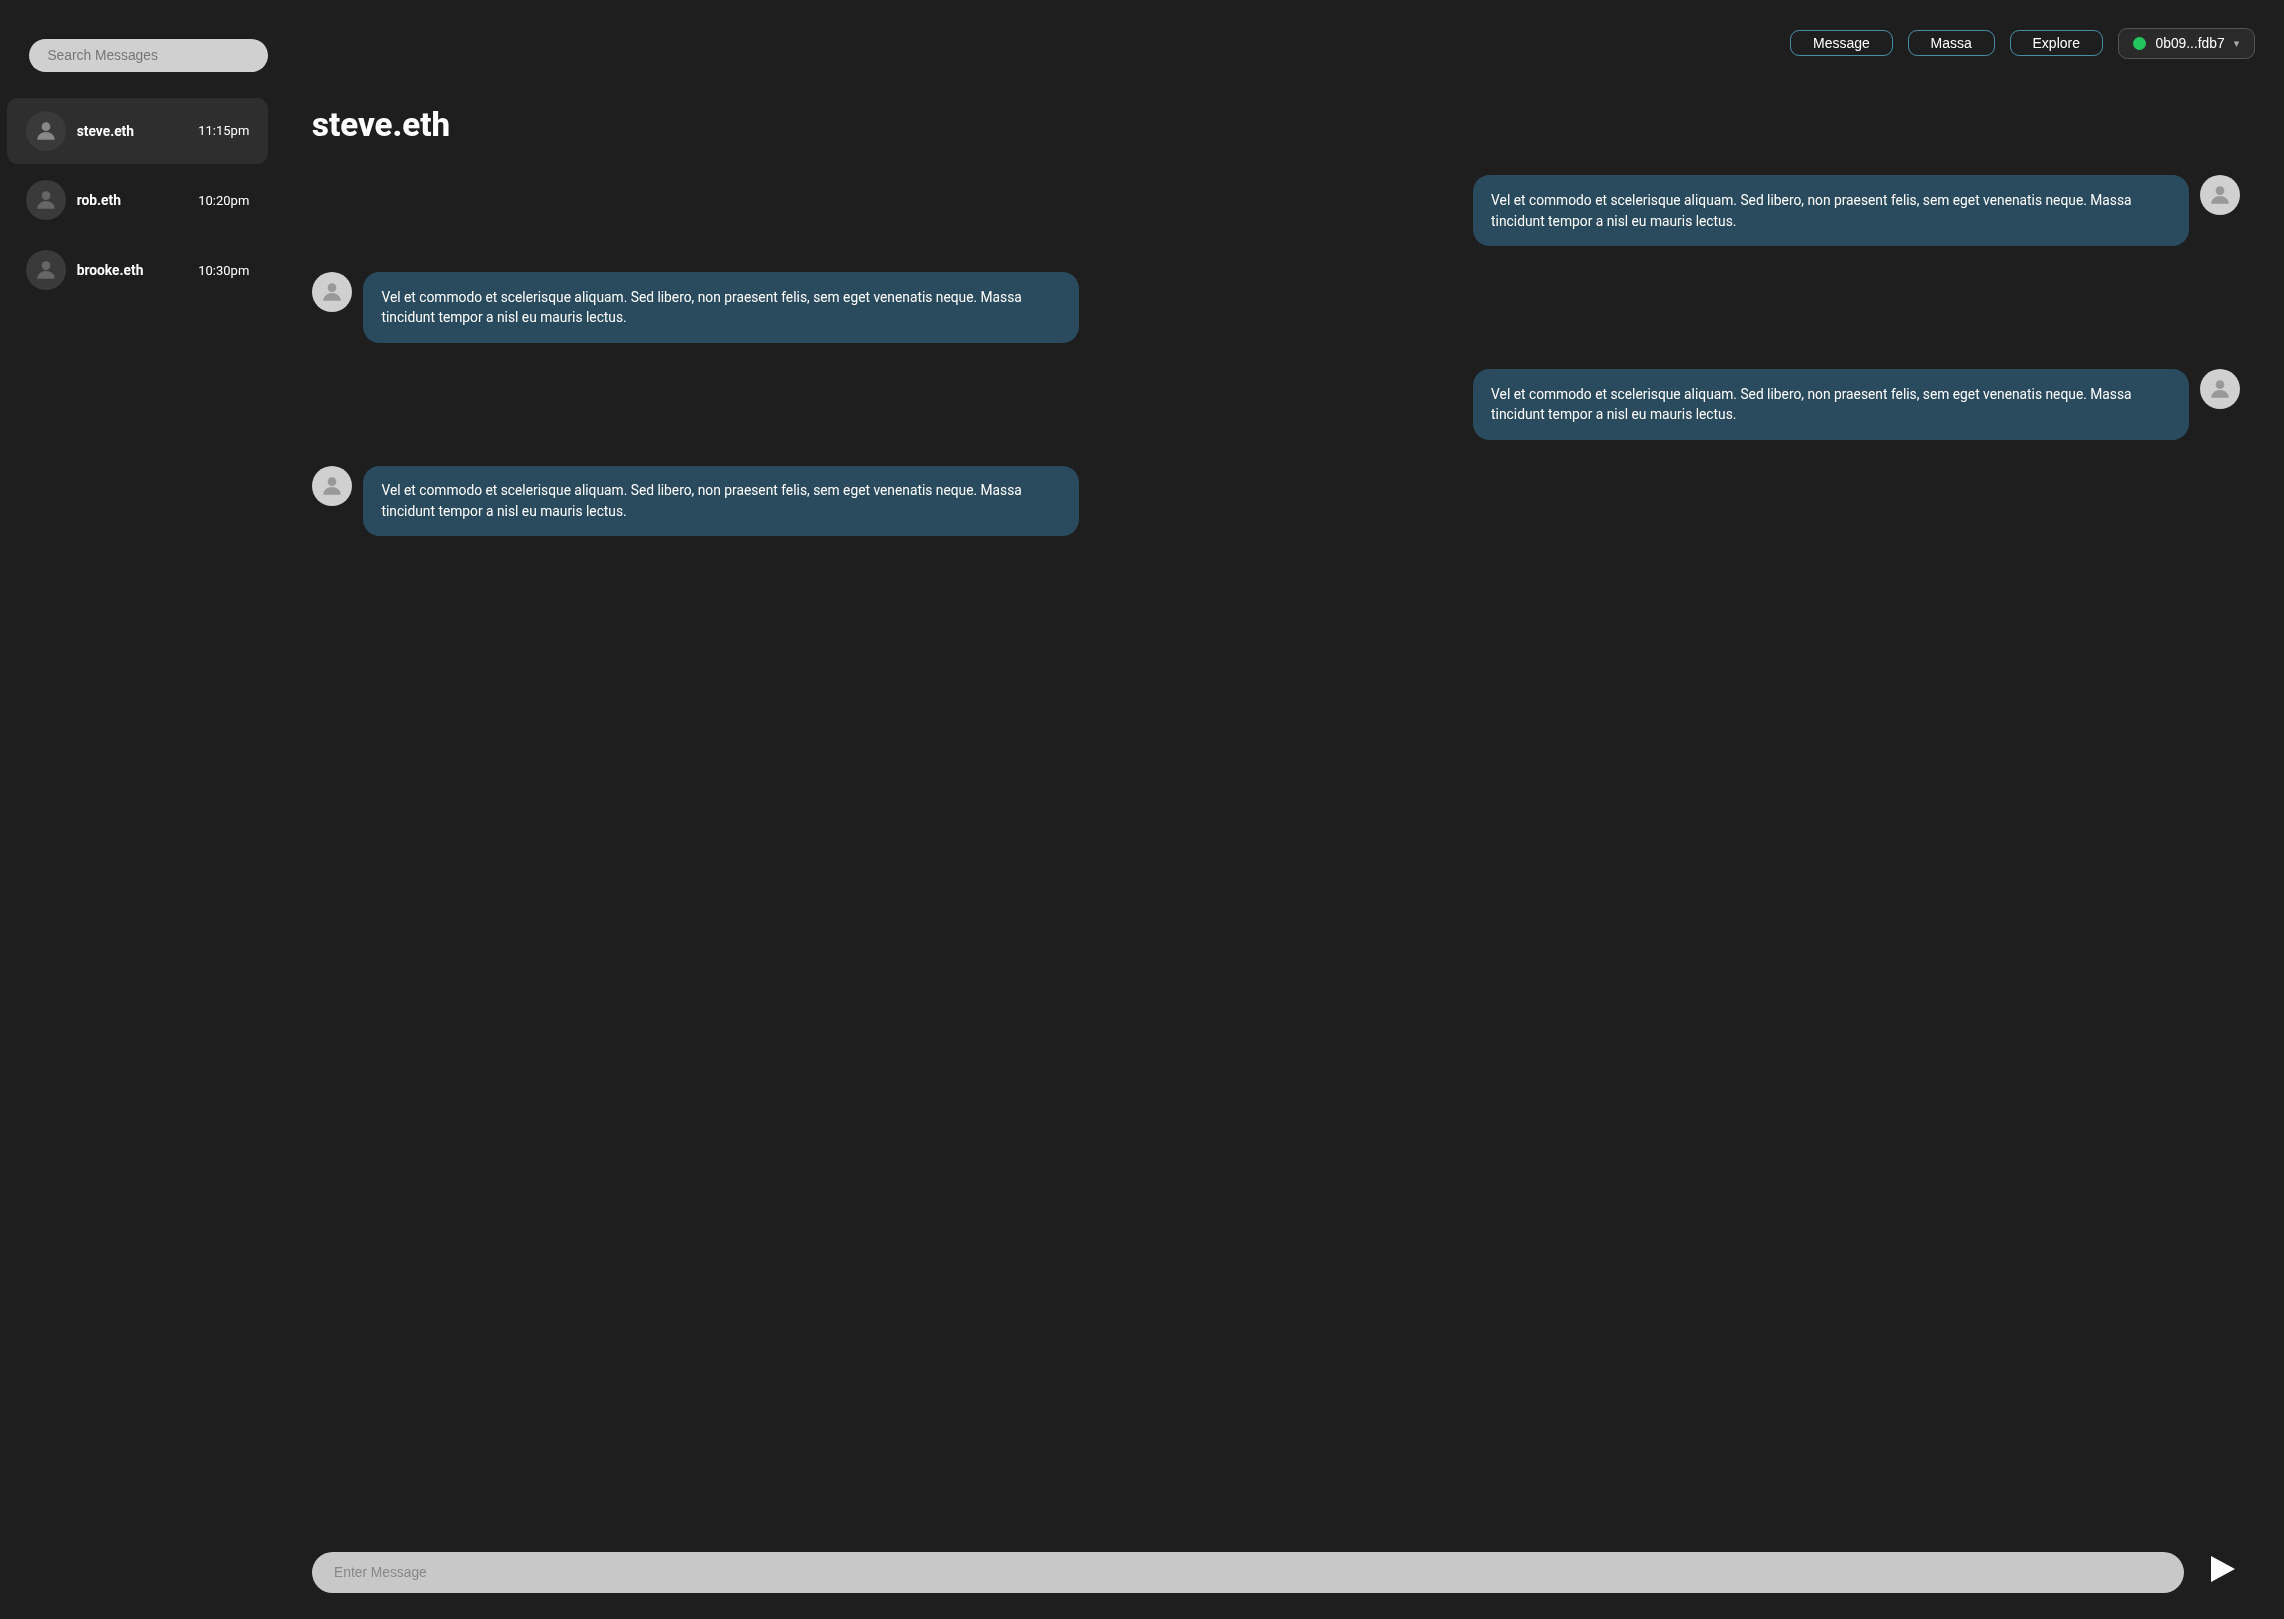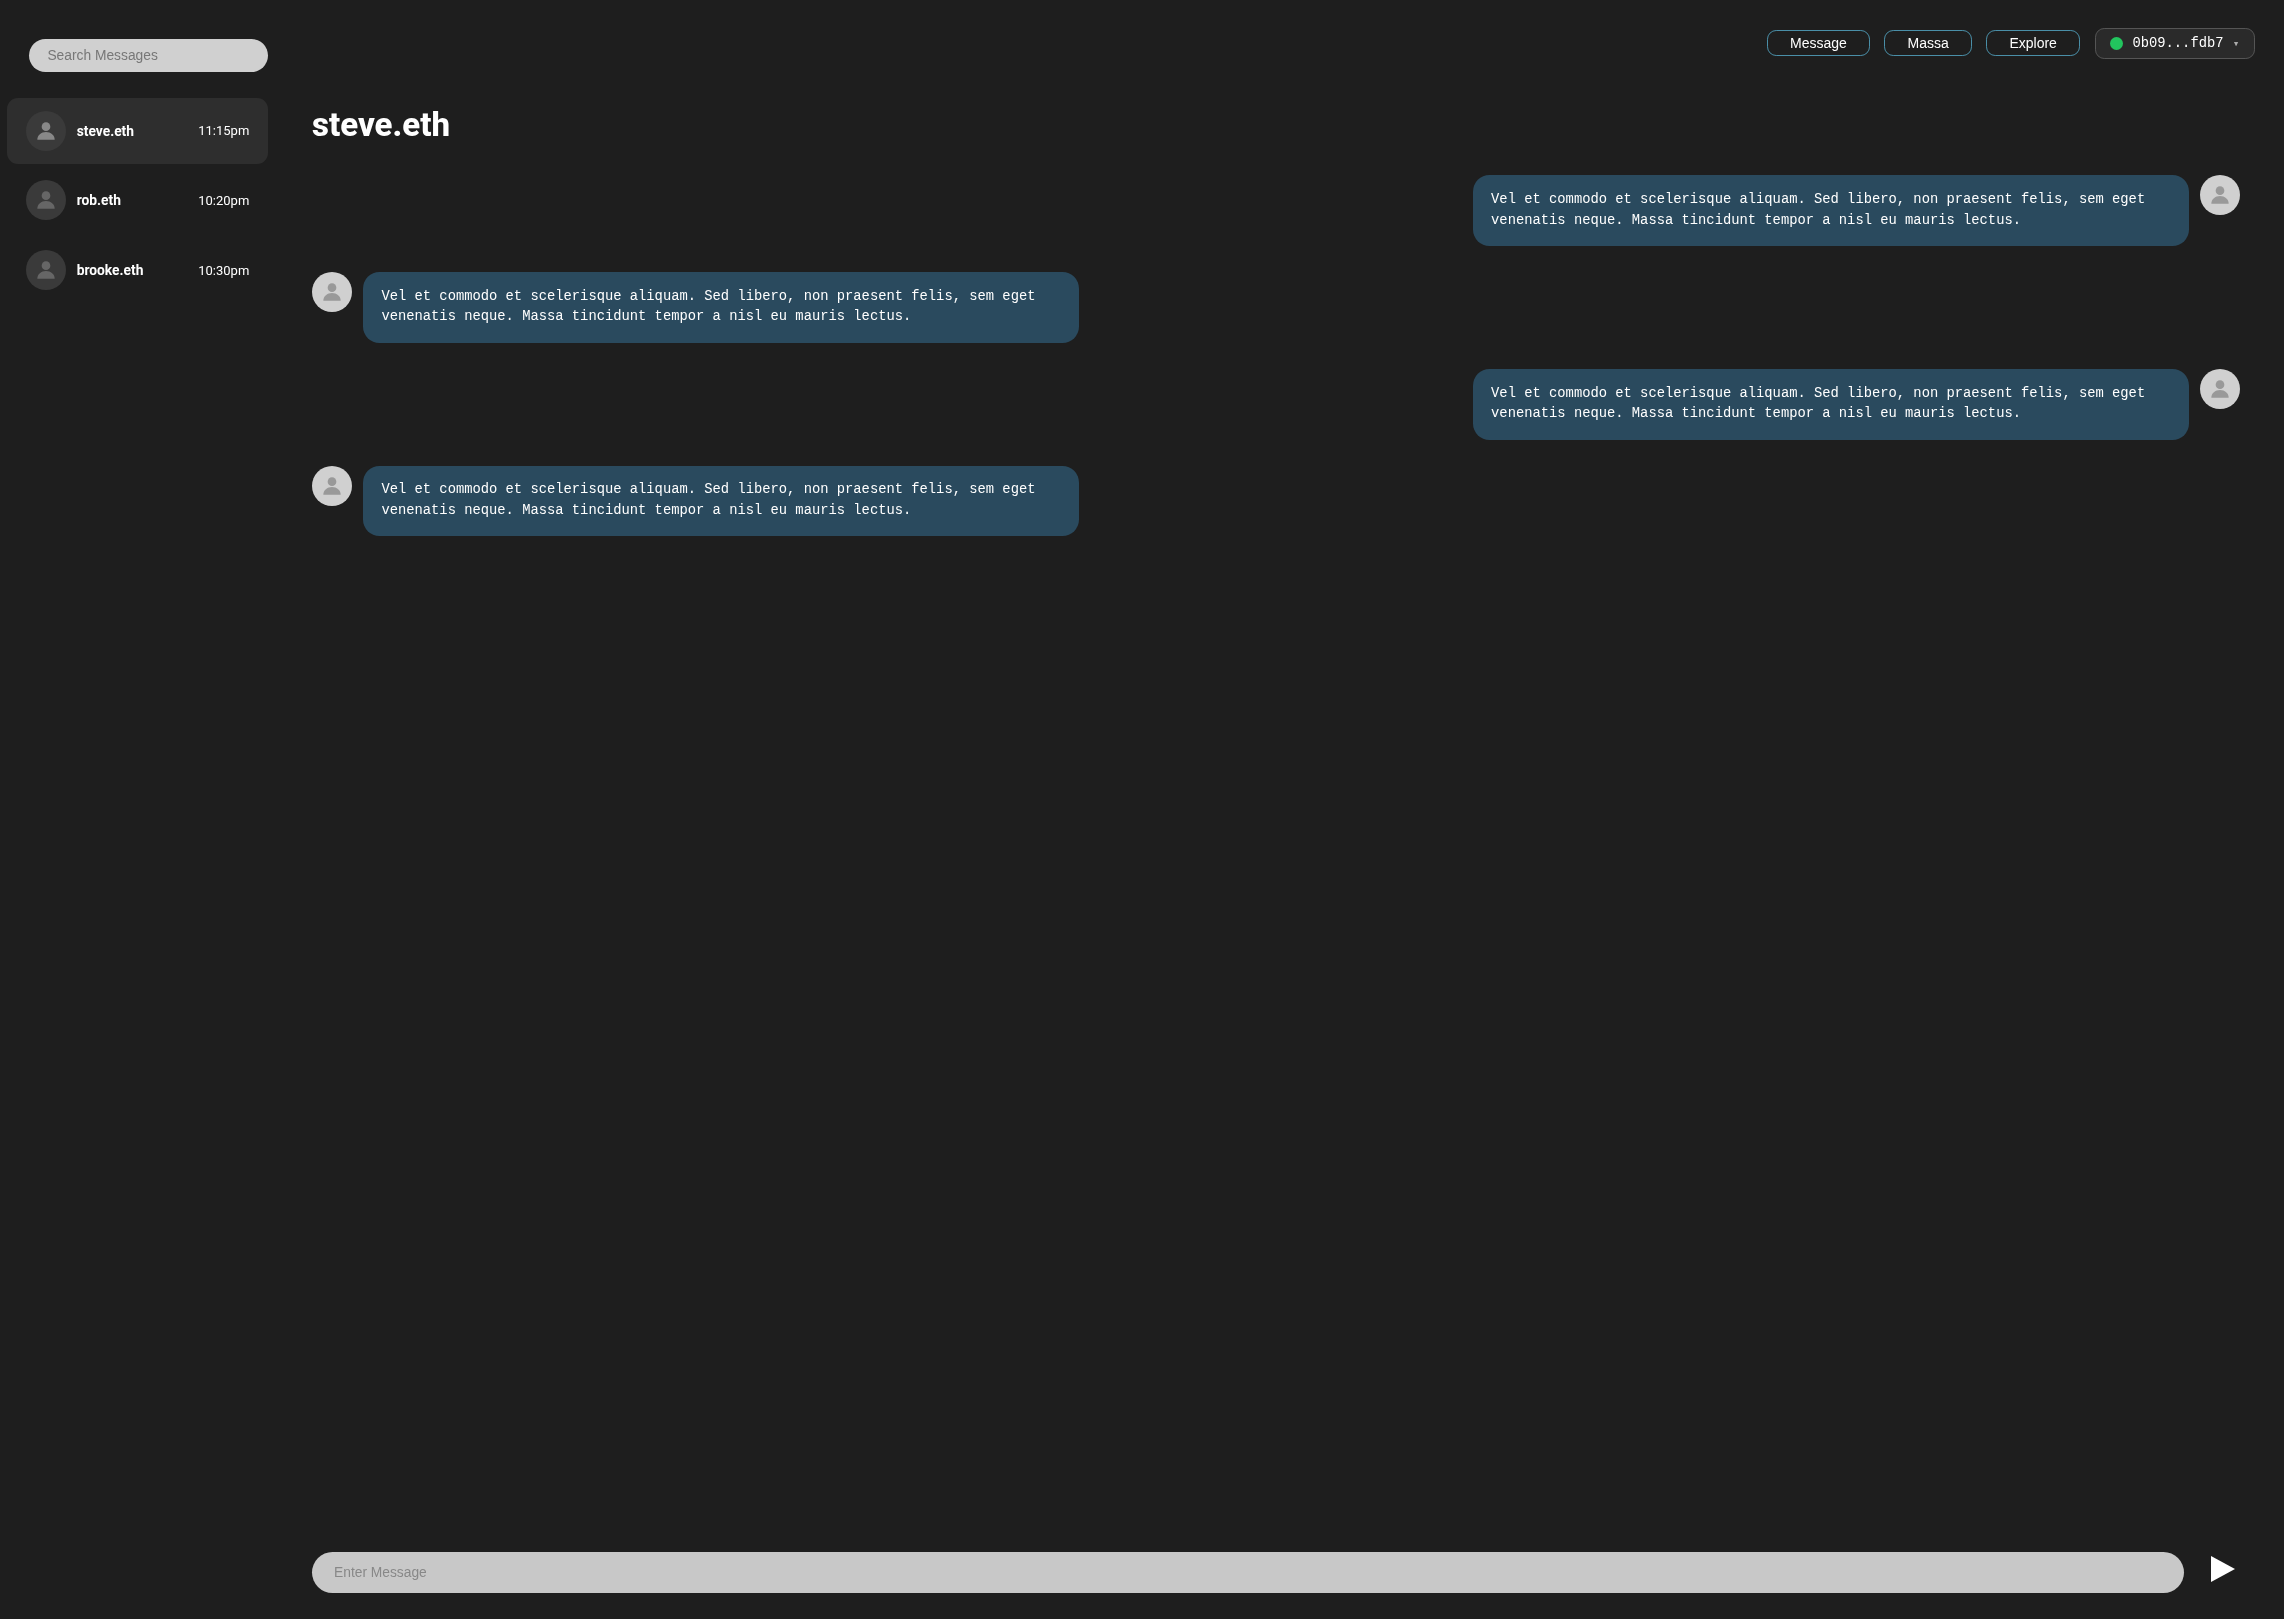"0b09...fdb7" .wallet-button { font-family: Liberation Mono, monospace -> none }
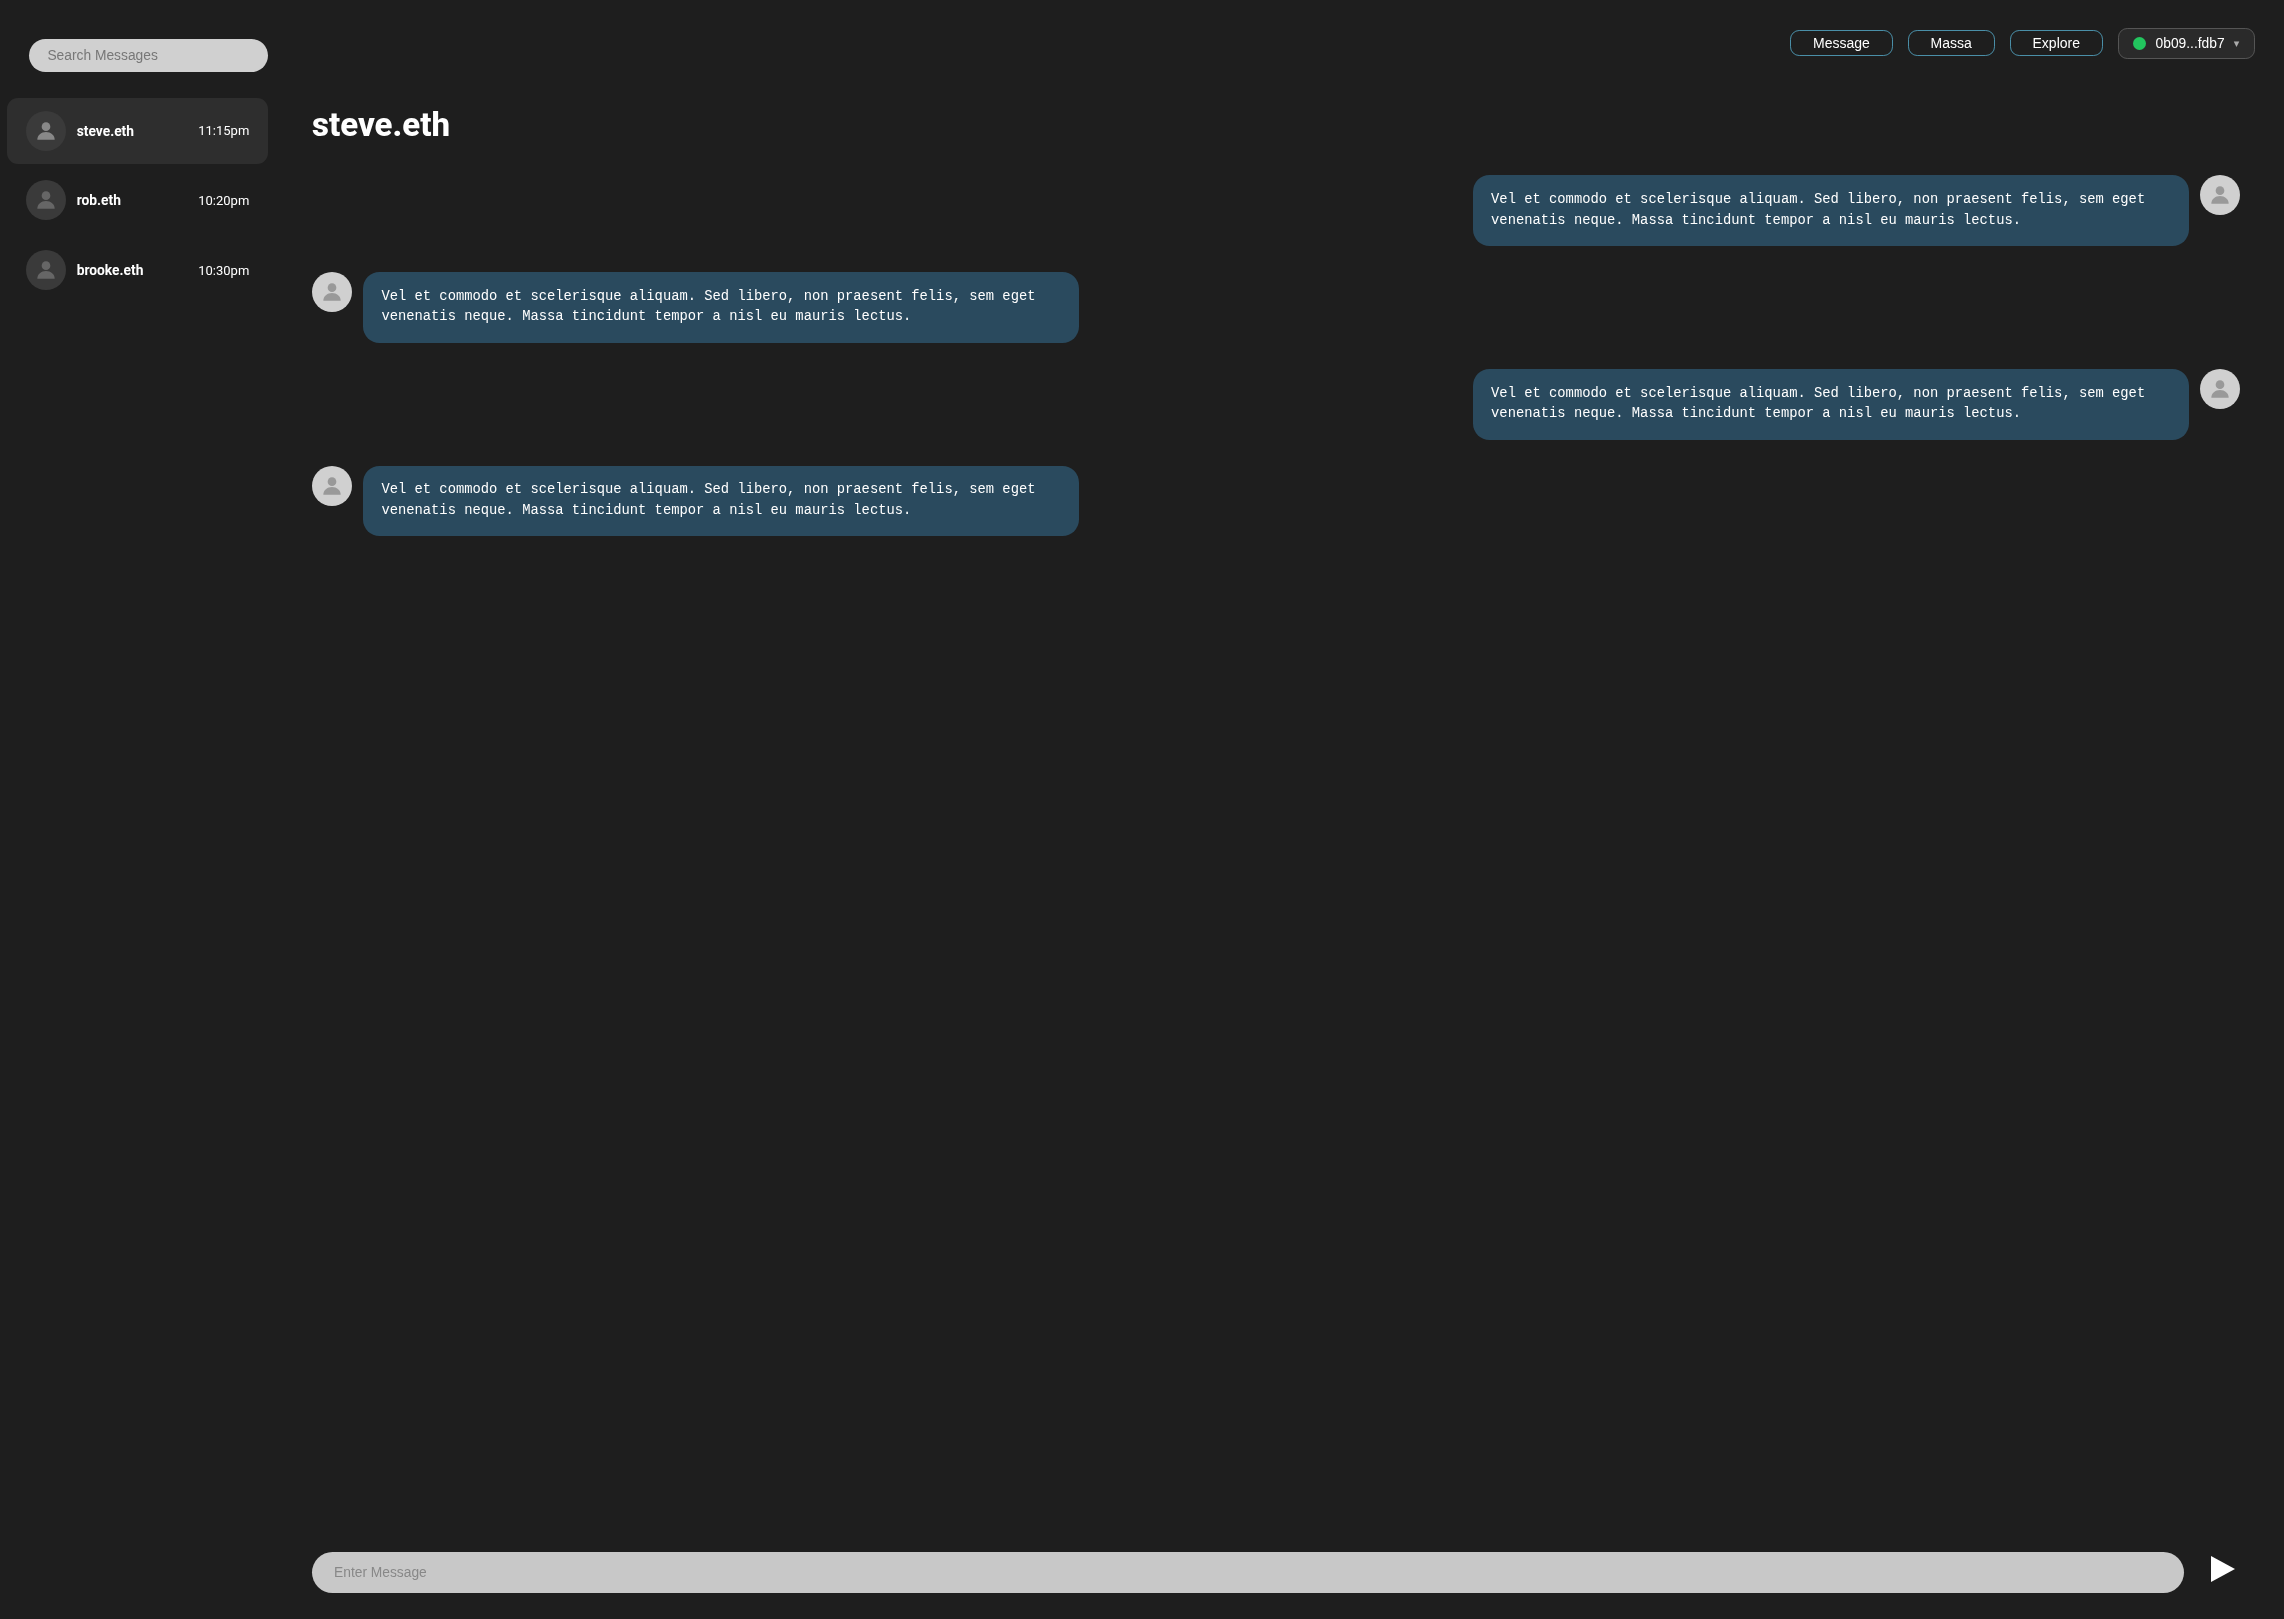"Vel et commodo et scelerisque" .messages-container { font-family: Liberation Mono, monospace -> none }
